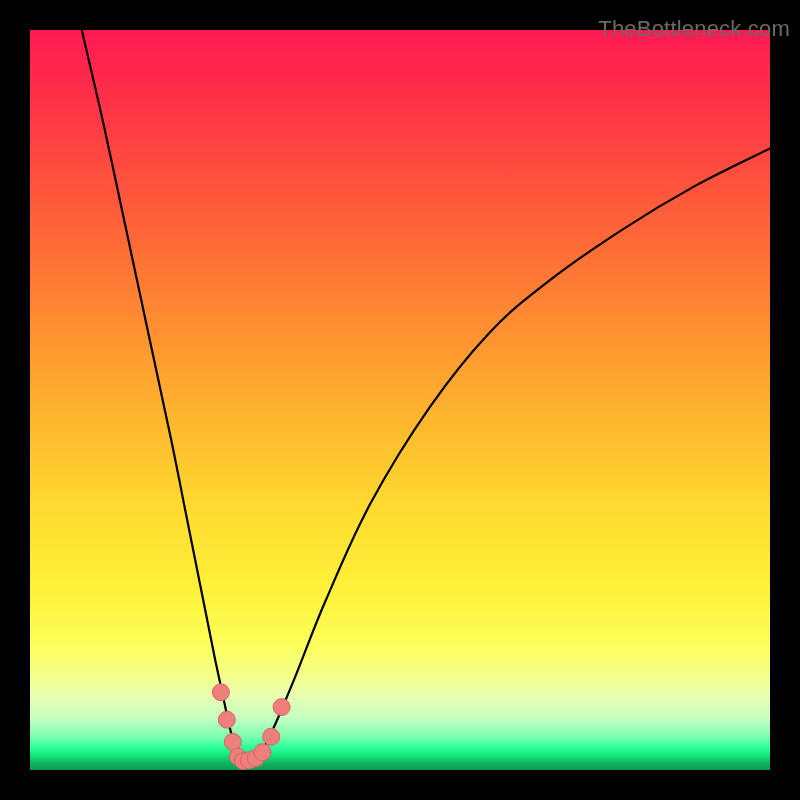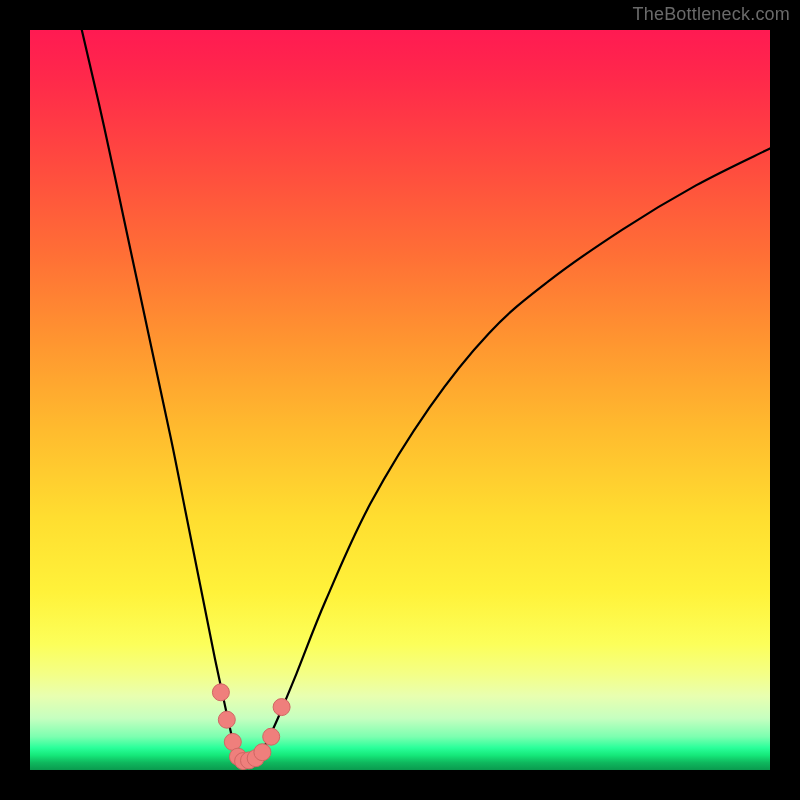"TheBottleneck.com" .watermark { font-size: 18px -> 22px; top: 4px -> 16px }
